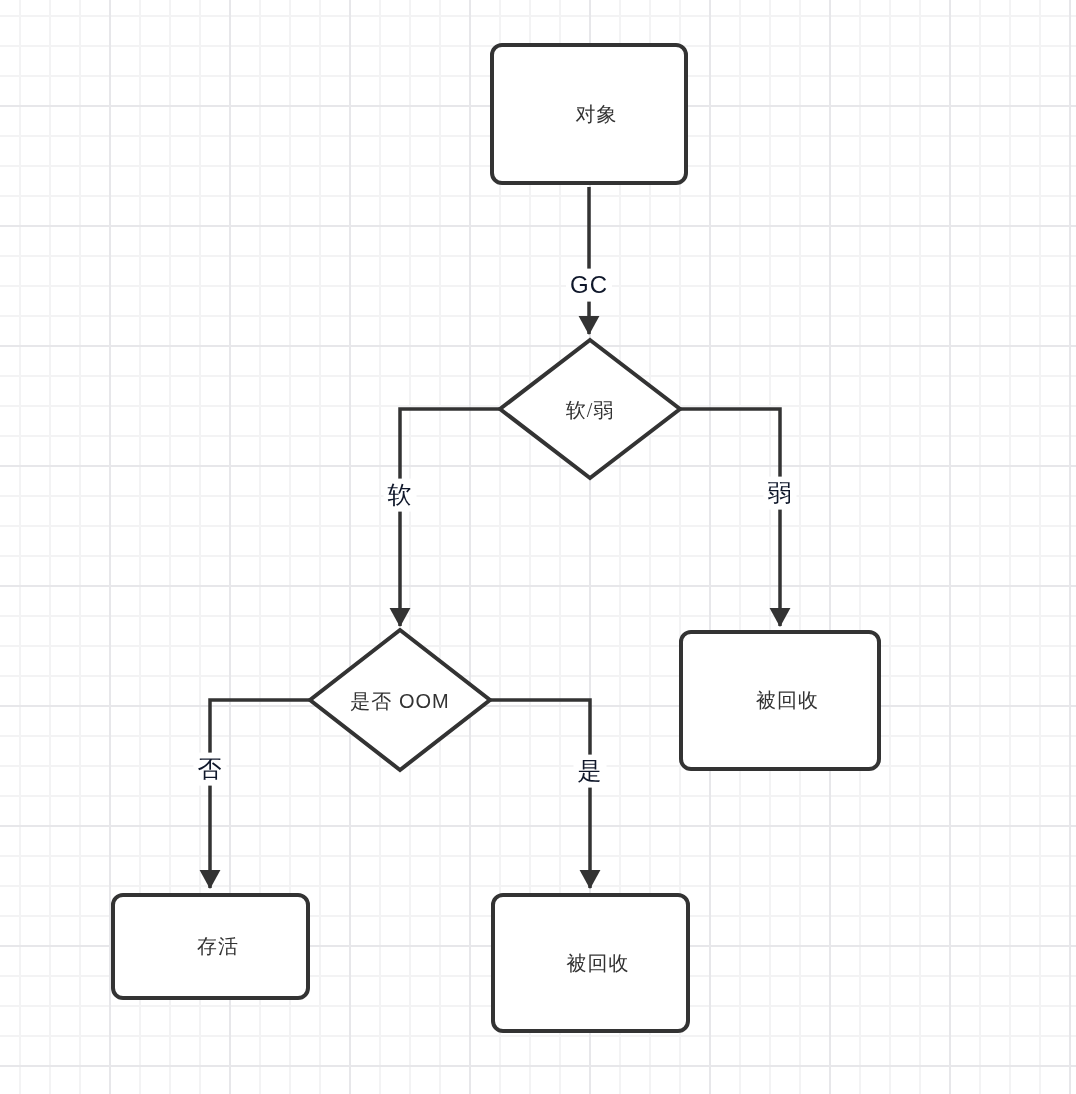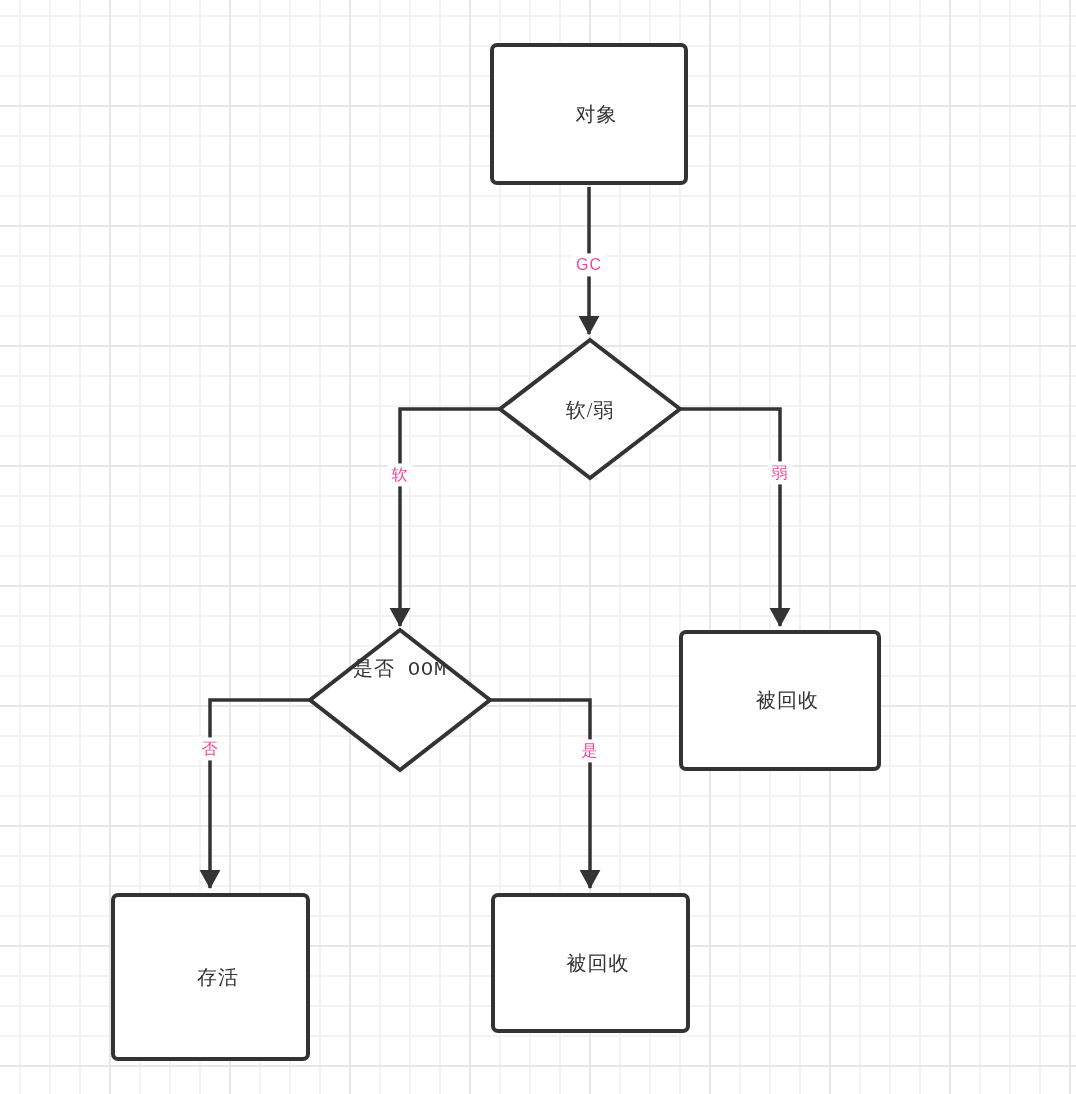"对象" .rect-node { border-radius: 7px -> 12px }
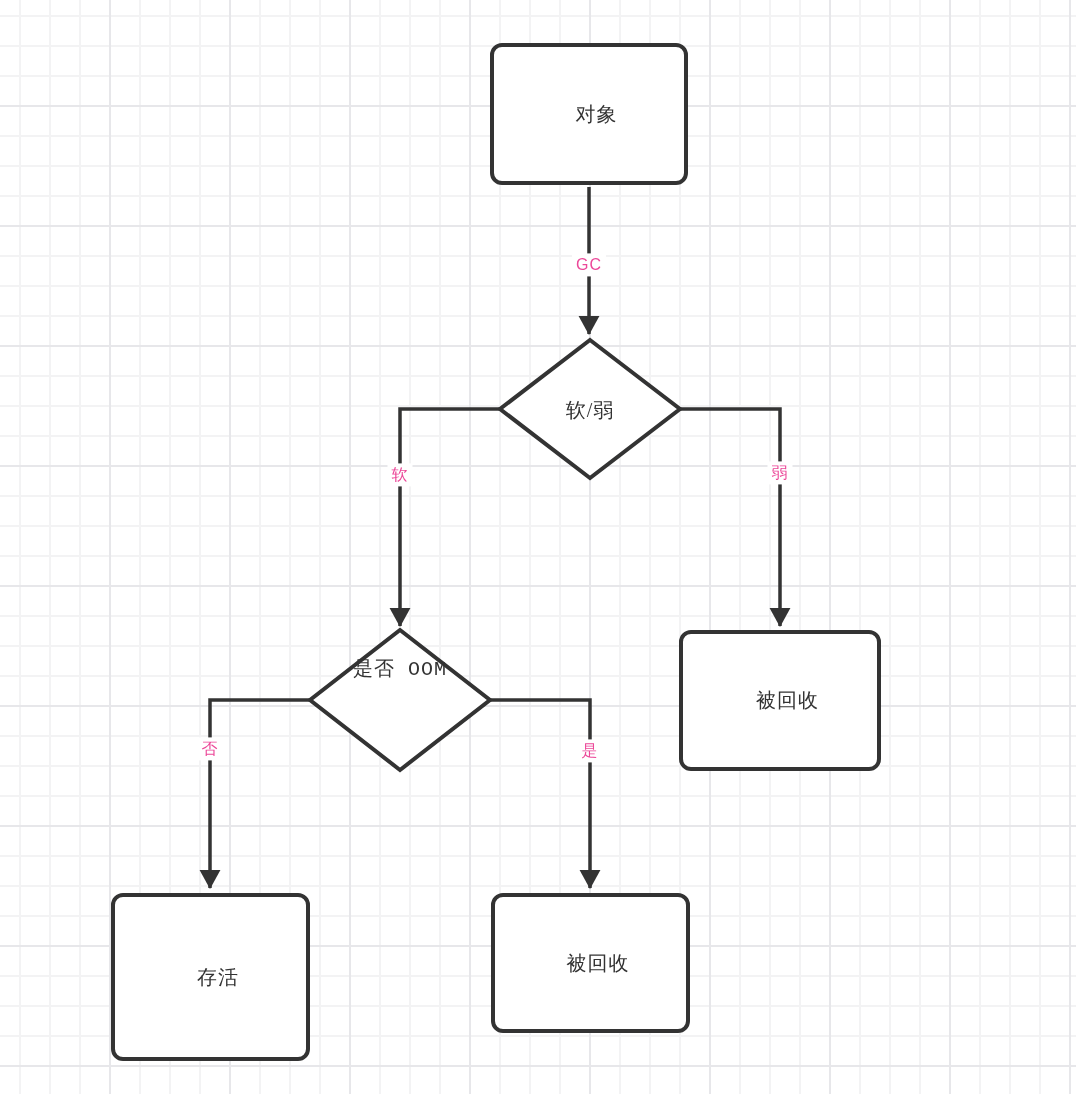"GC" .edge-label { color: #ec4899 -> #0f172a; font-size: 16px -> 24px; margin-top: none -> 20px }
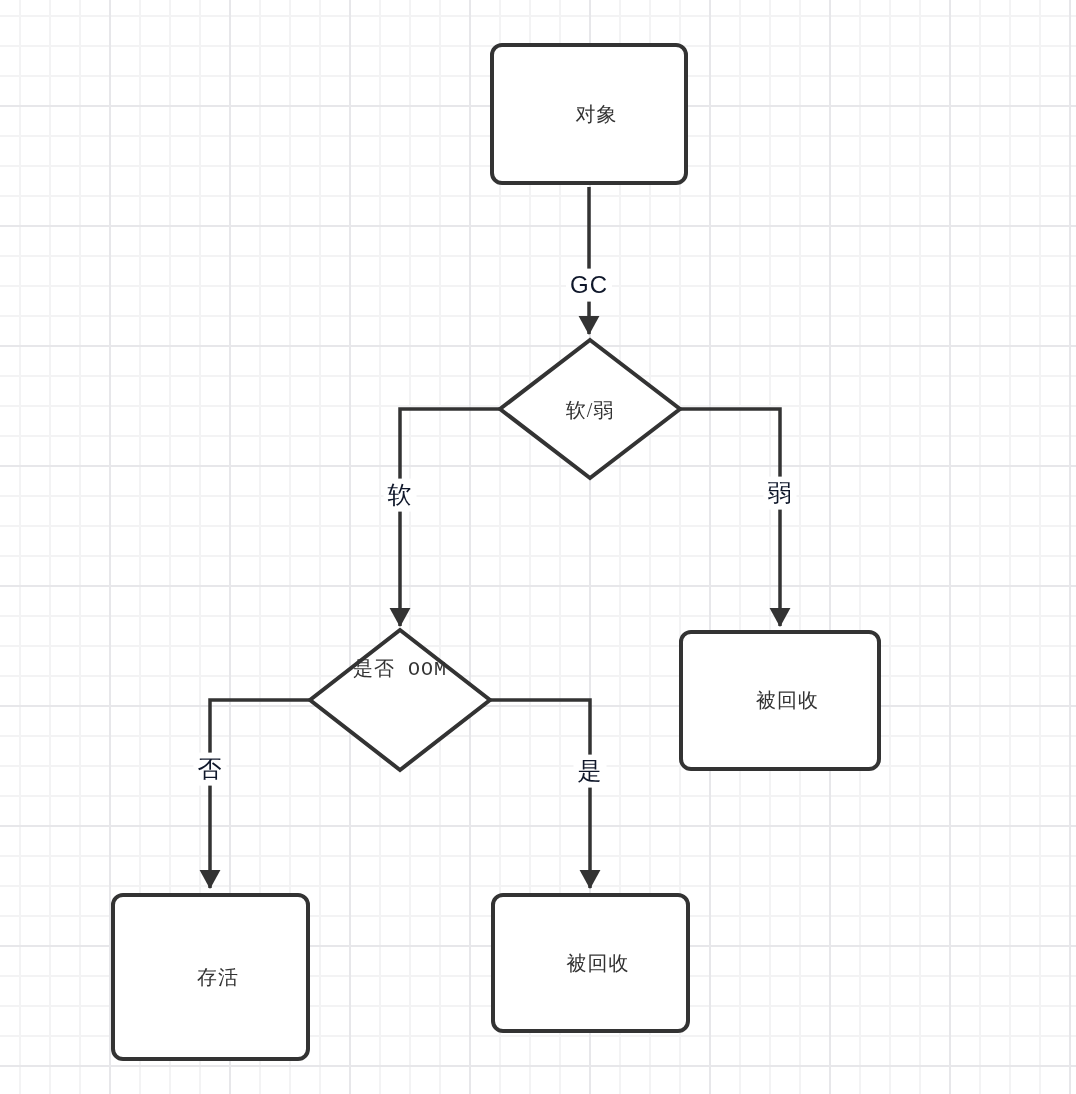"是否 OOM" div.diamond-label { font-family: Liberation Mono, monospace -> none; top: 668px -> 701px }
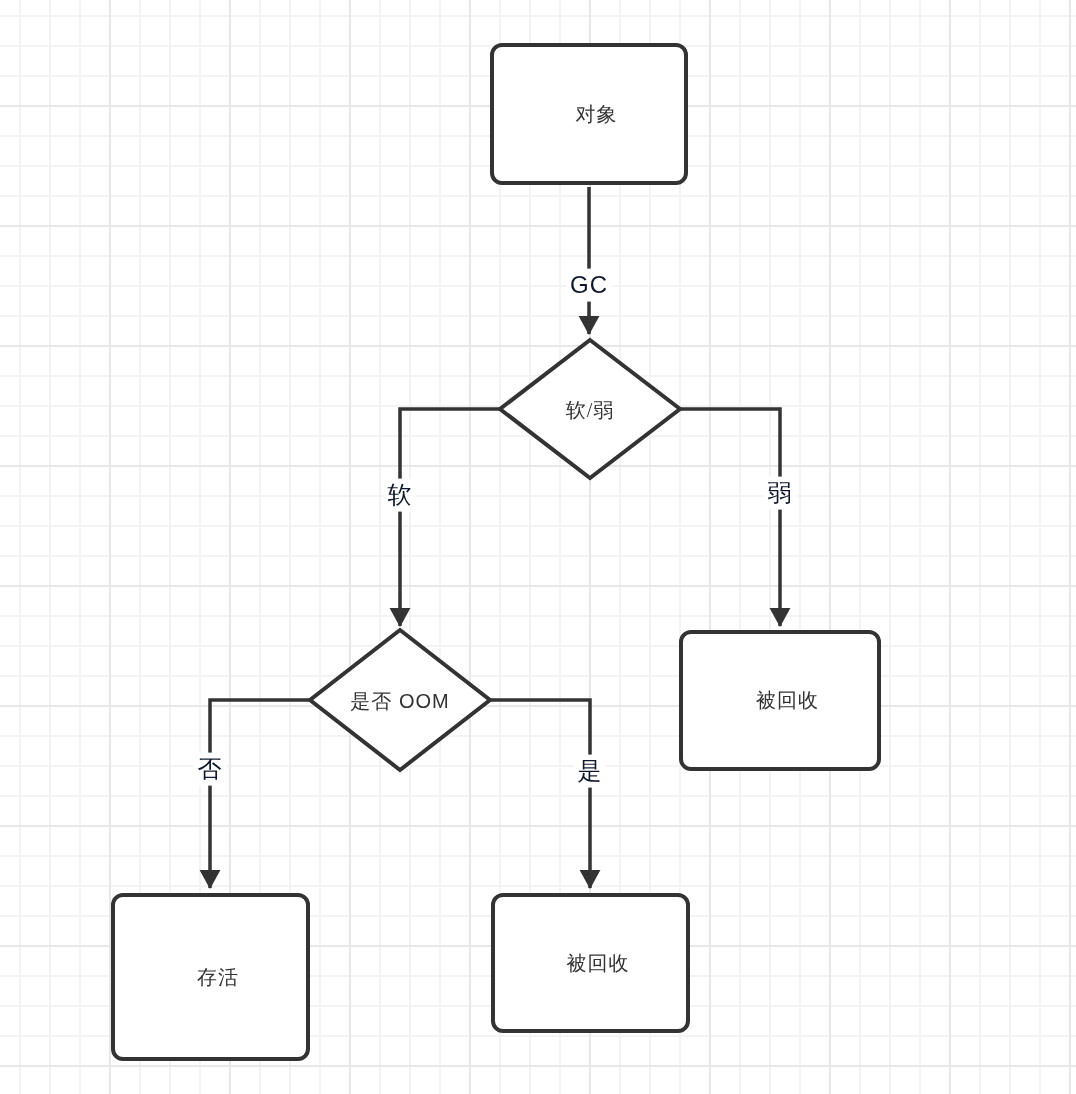"存活" div.rect-node { height: 168px -> 107px }
